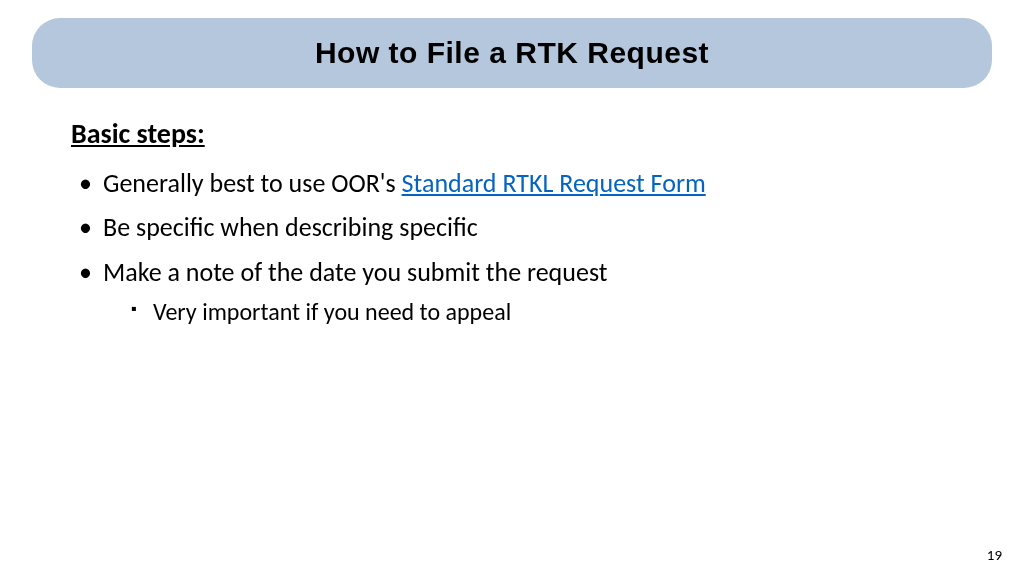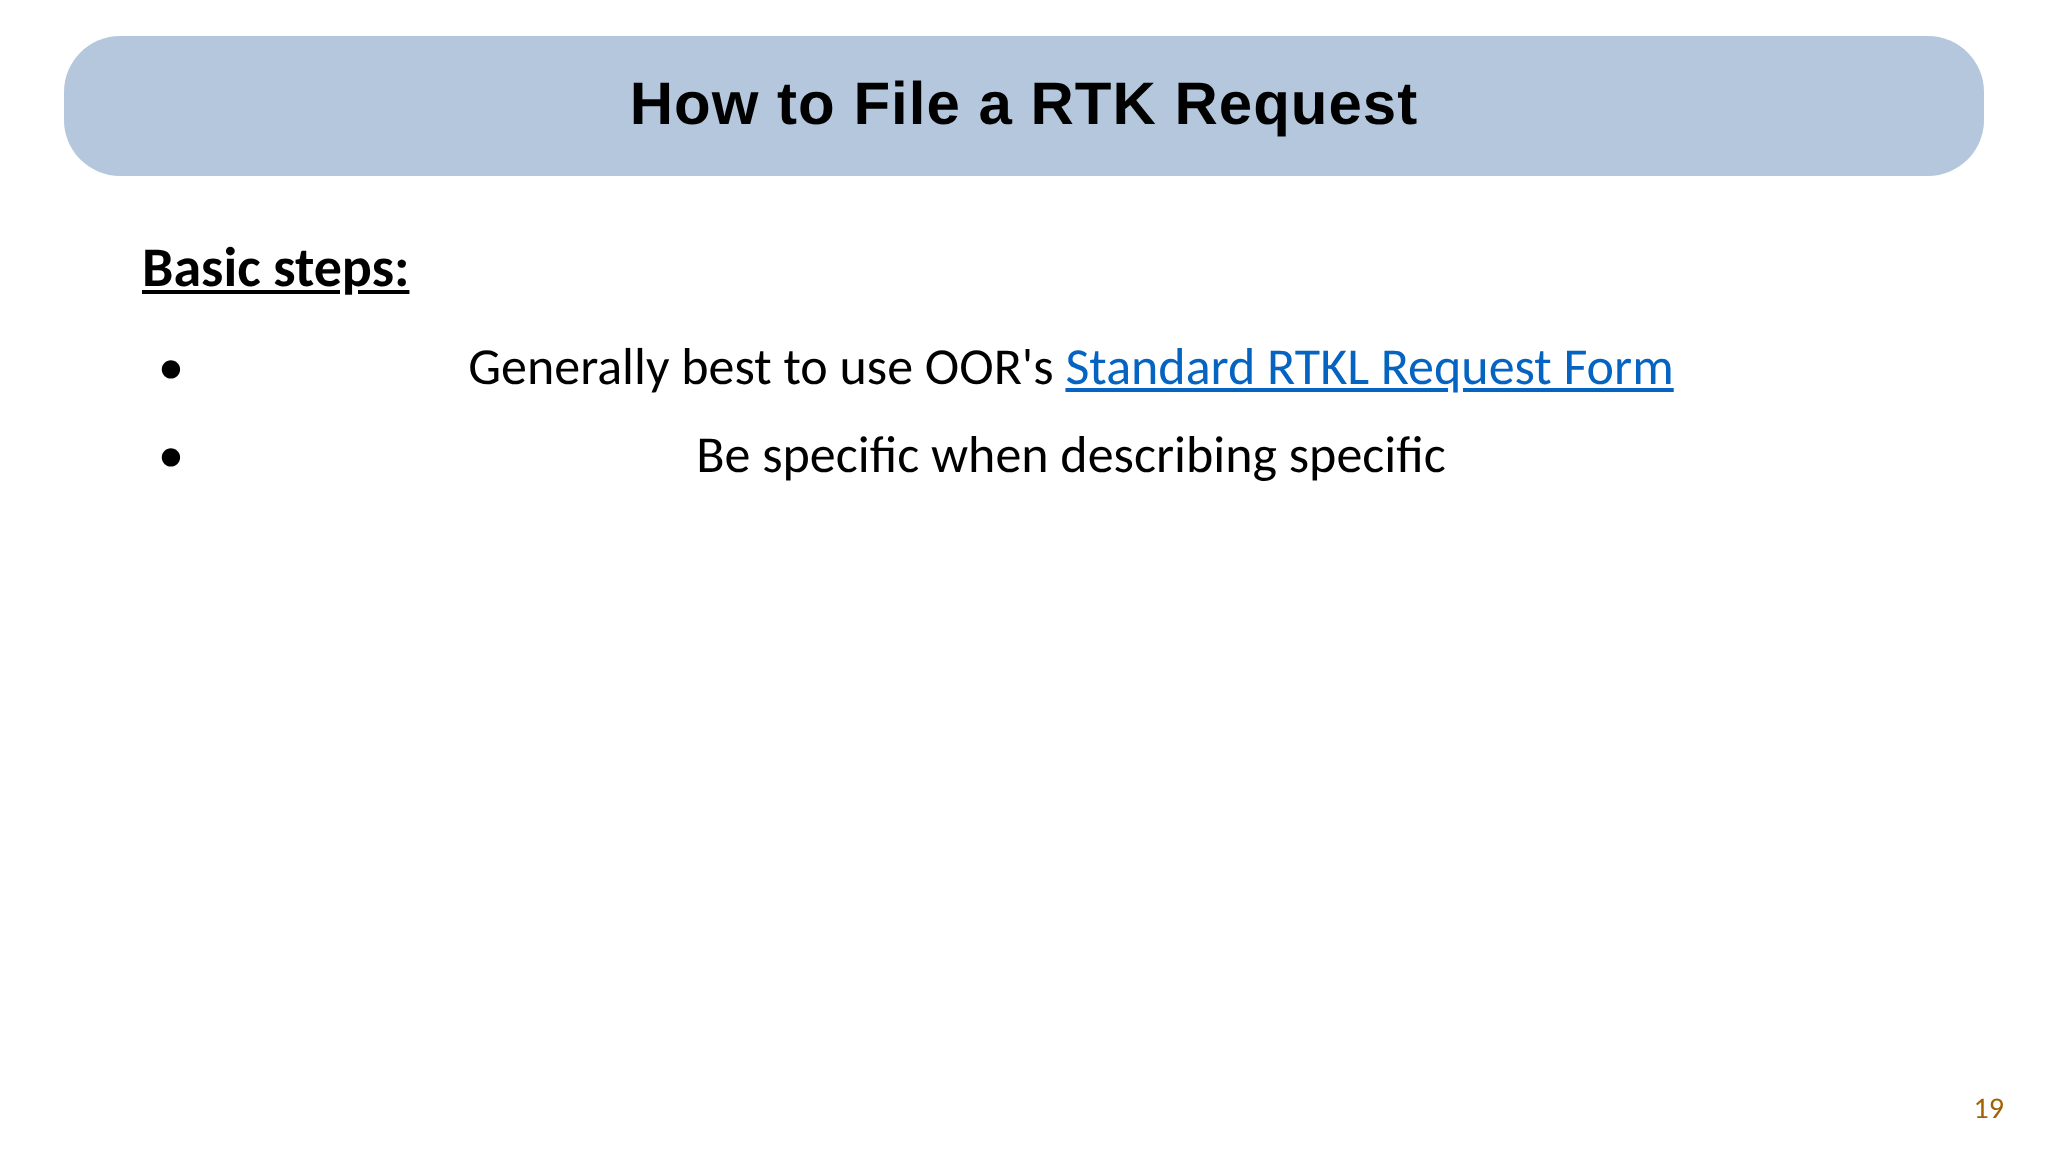"Generally best to use OOR's" ul.bullets > li { text-align: center -> none }
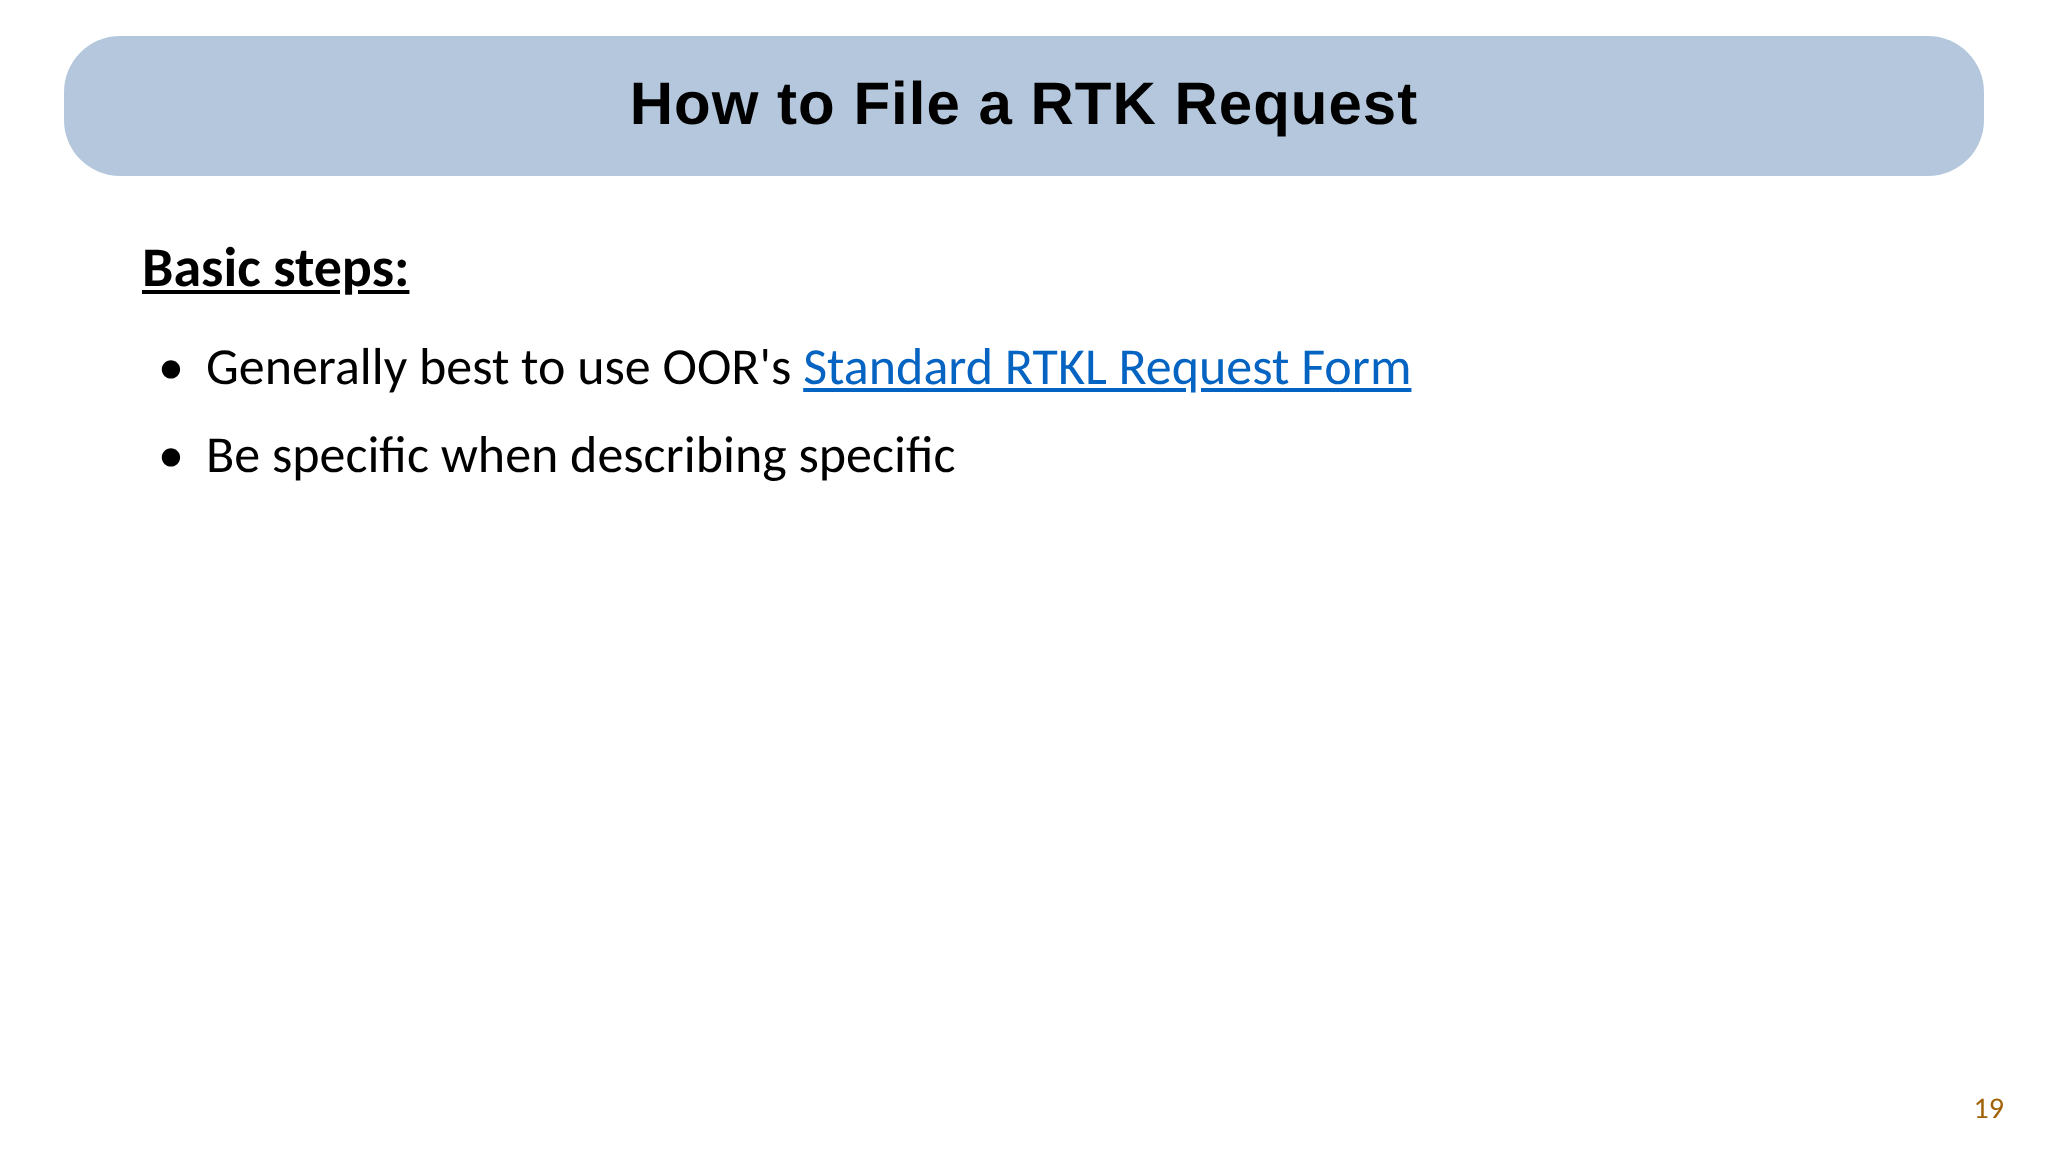"Make a note of the" li { html: none -> <li> <span>Make a note of the date you submit the request</span> <ul> <li>Very important if you need to appeal</li> </ul> </li> }
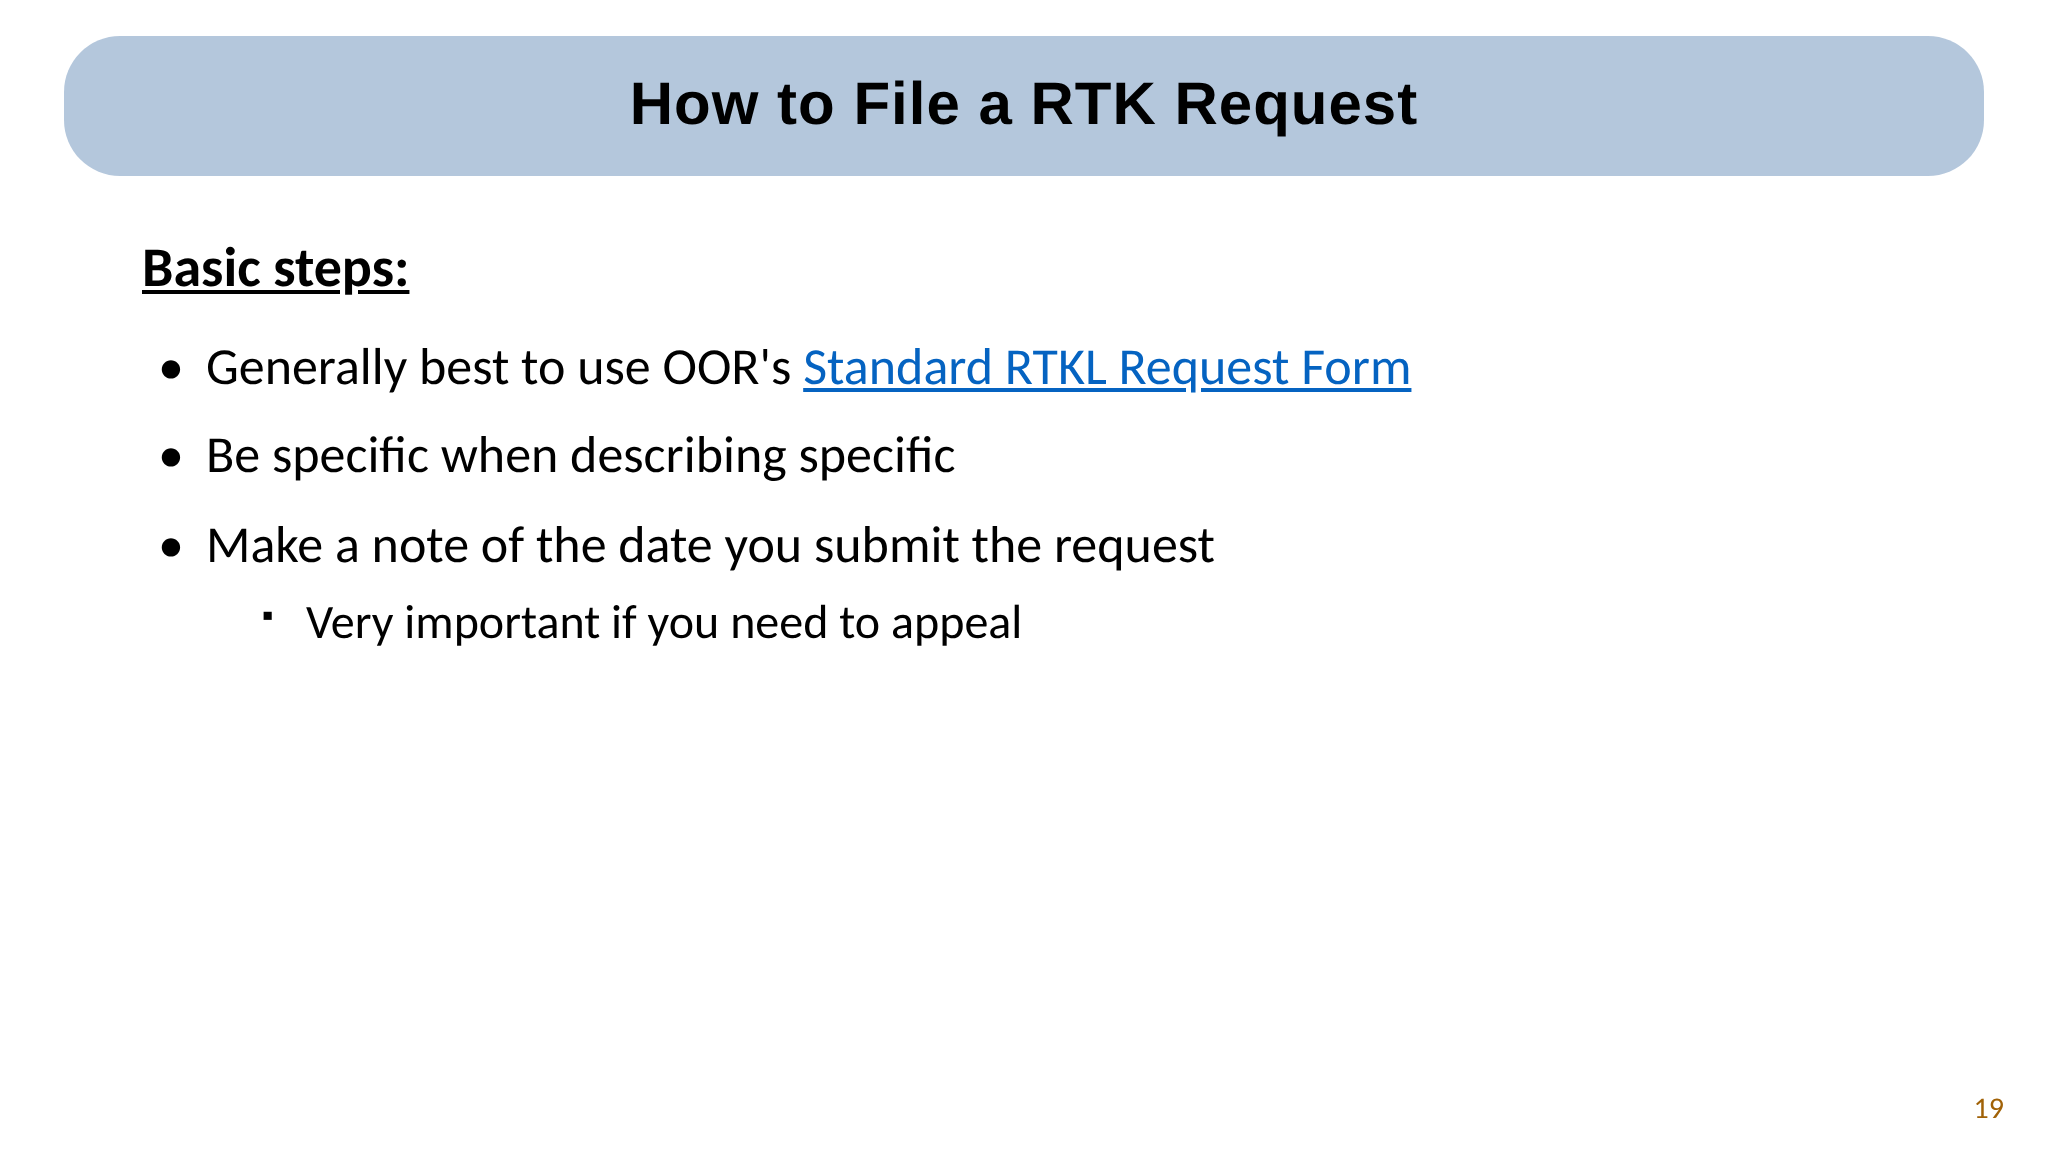"19" .page-number { color: #a16207 -> #000000 }
